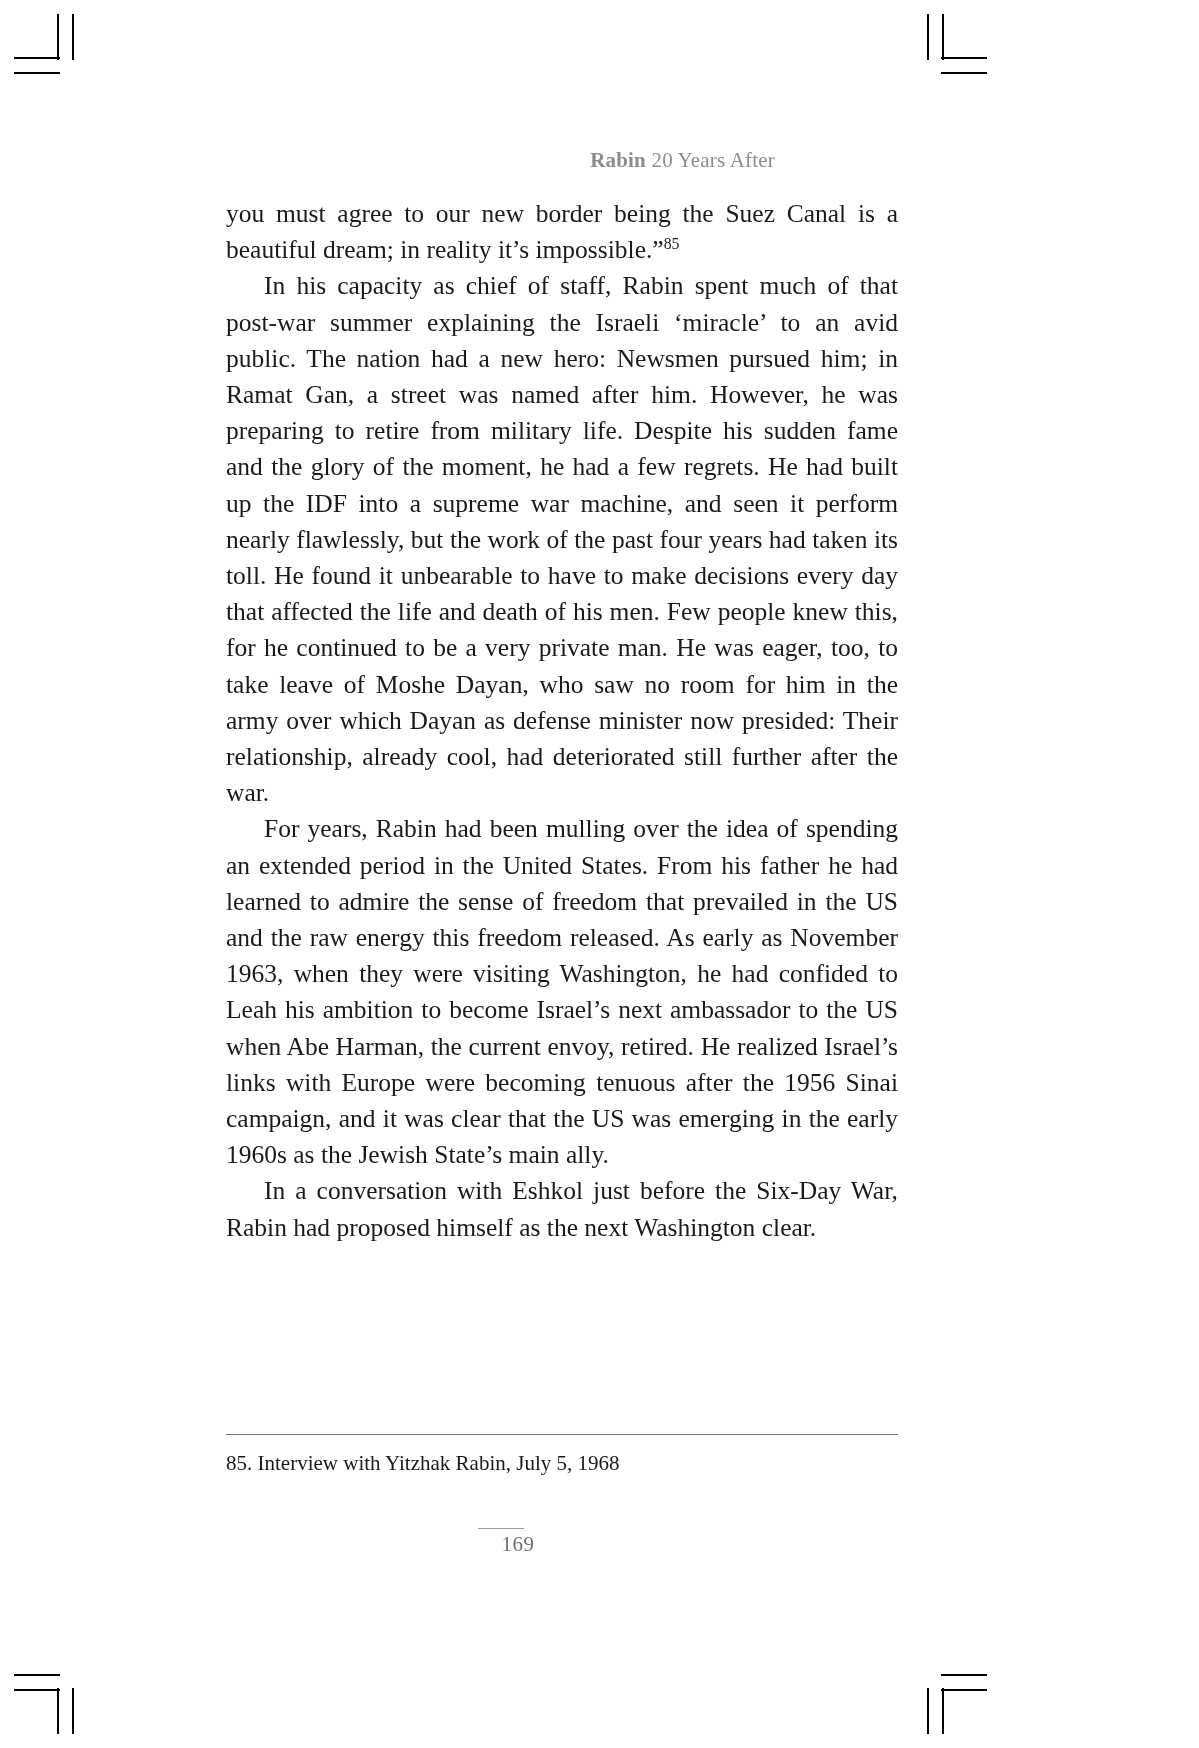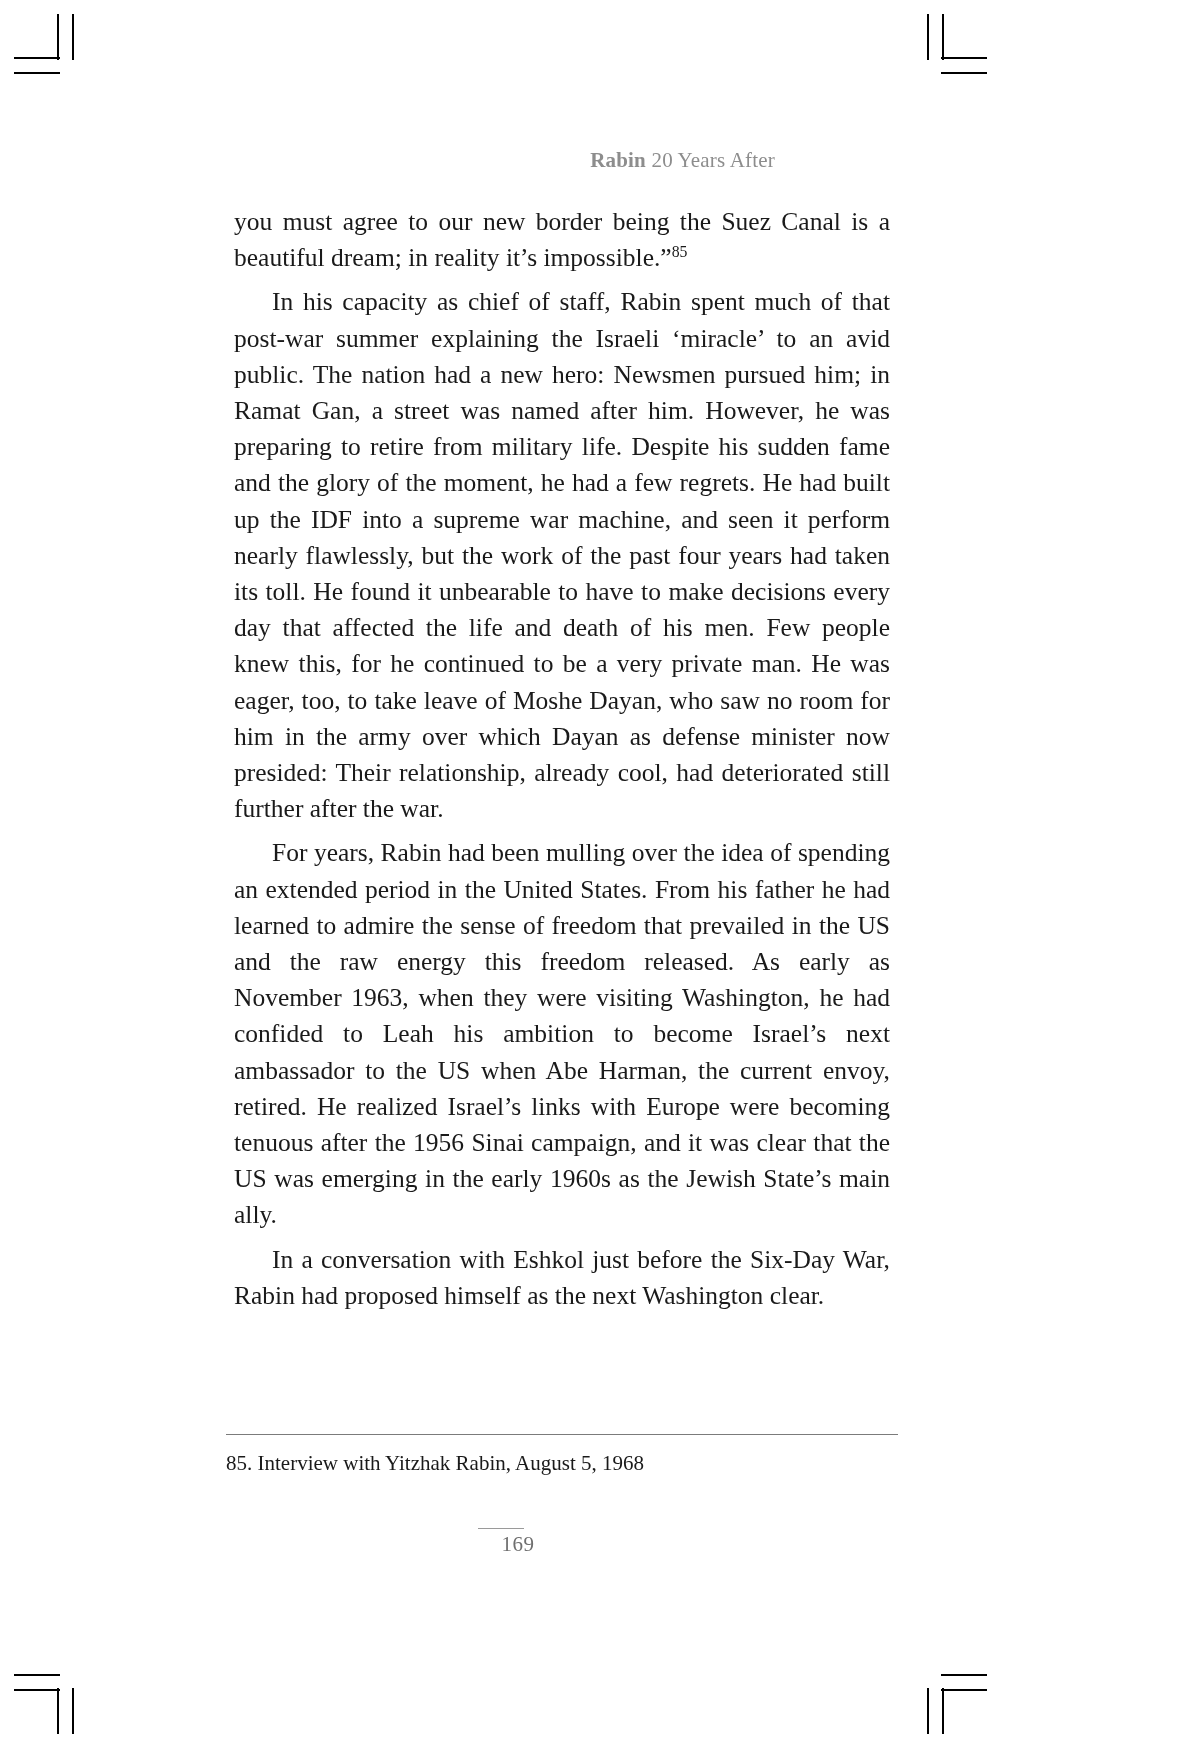"you must agree to our" .textblock p { margin: 8px -> 0 }
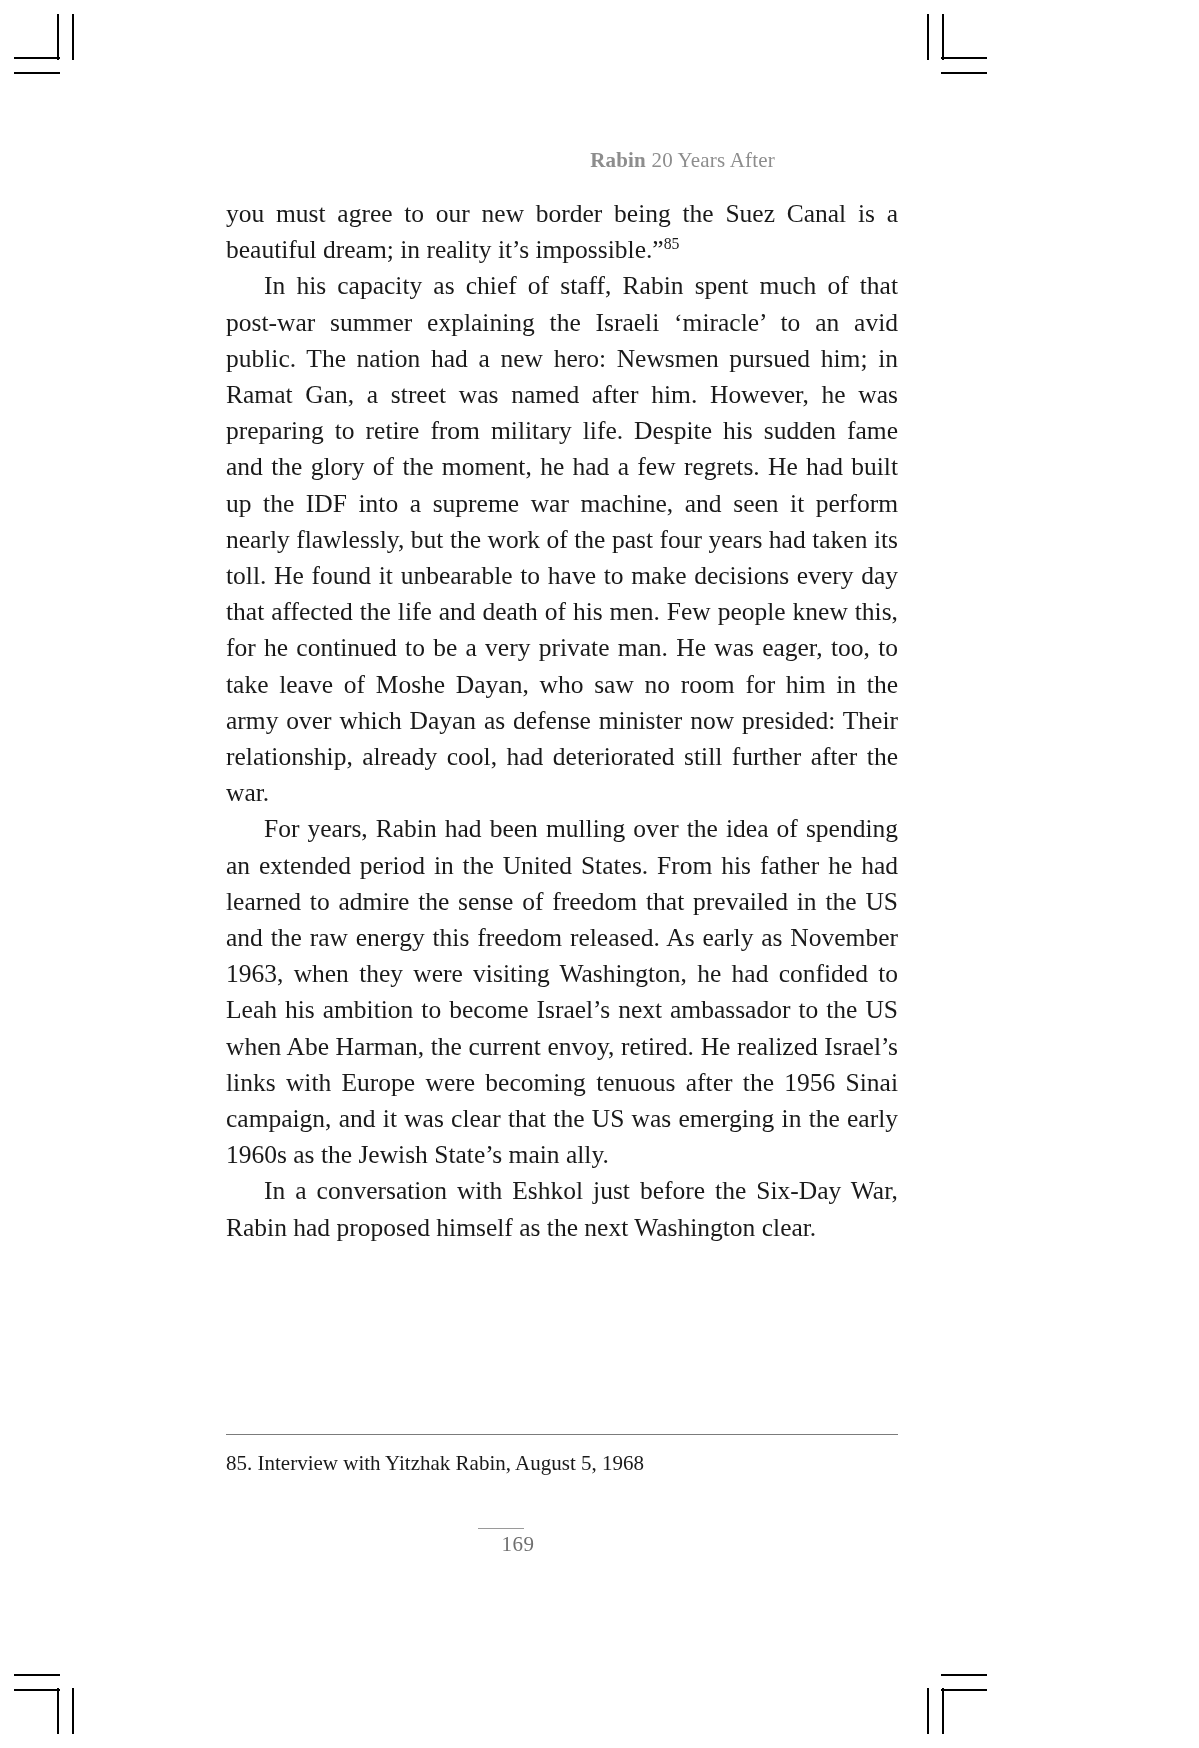"85. Interview with Yitzhak Rabin," div.footnote { text: August -> July }
